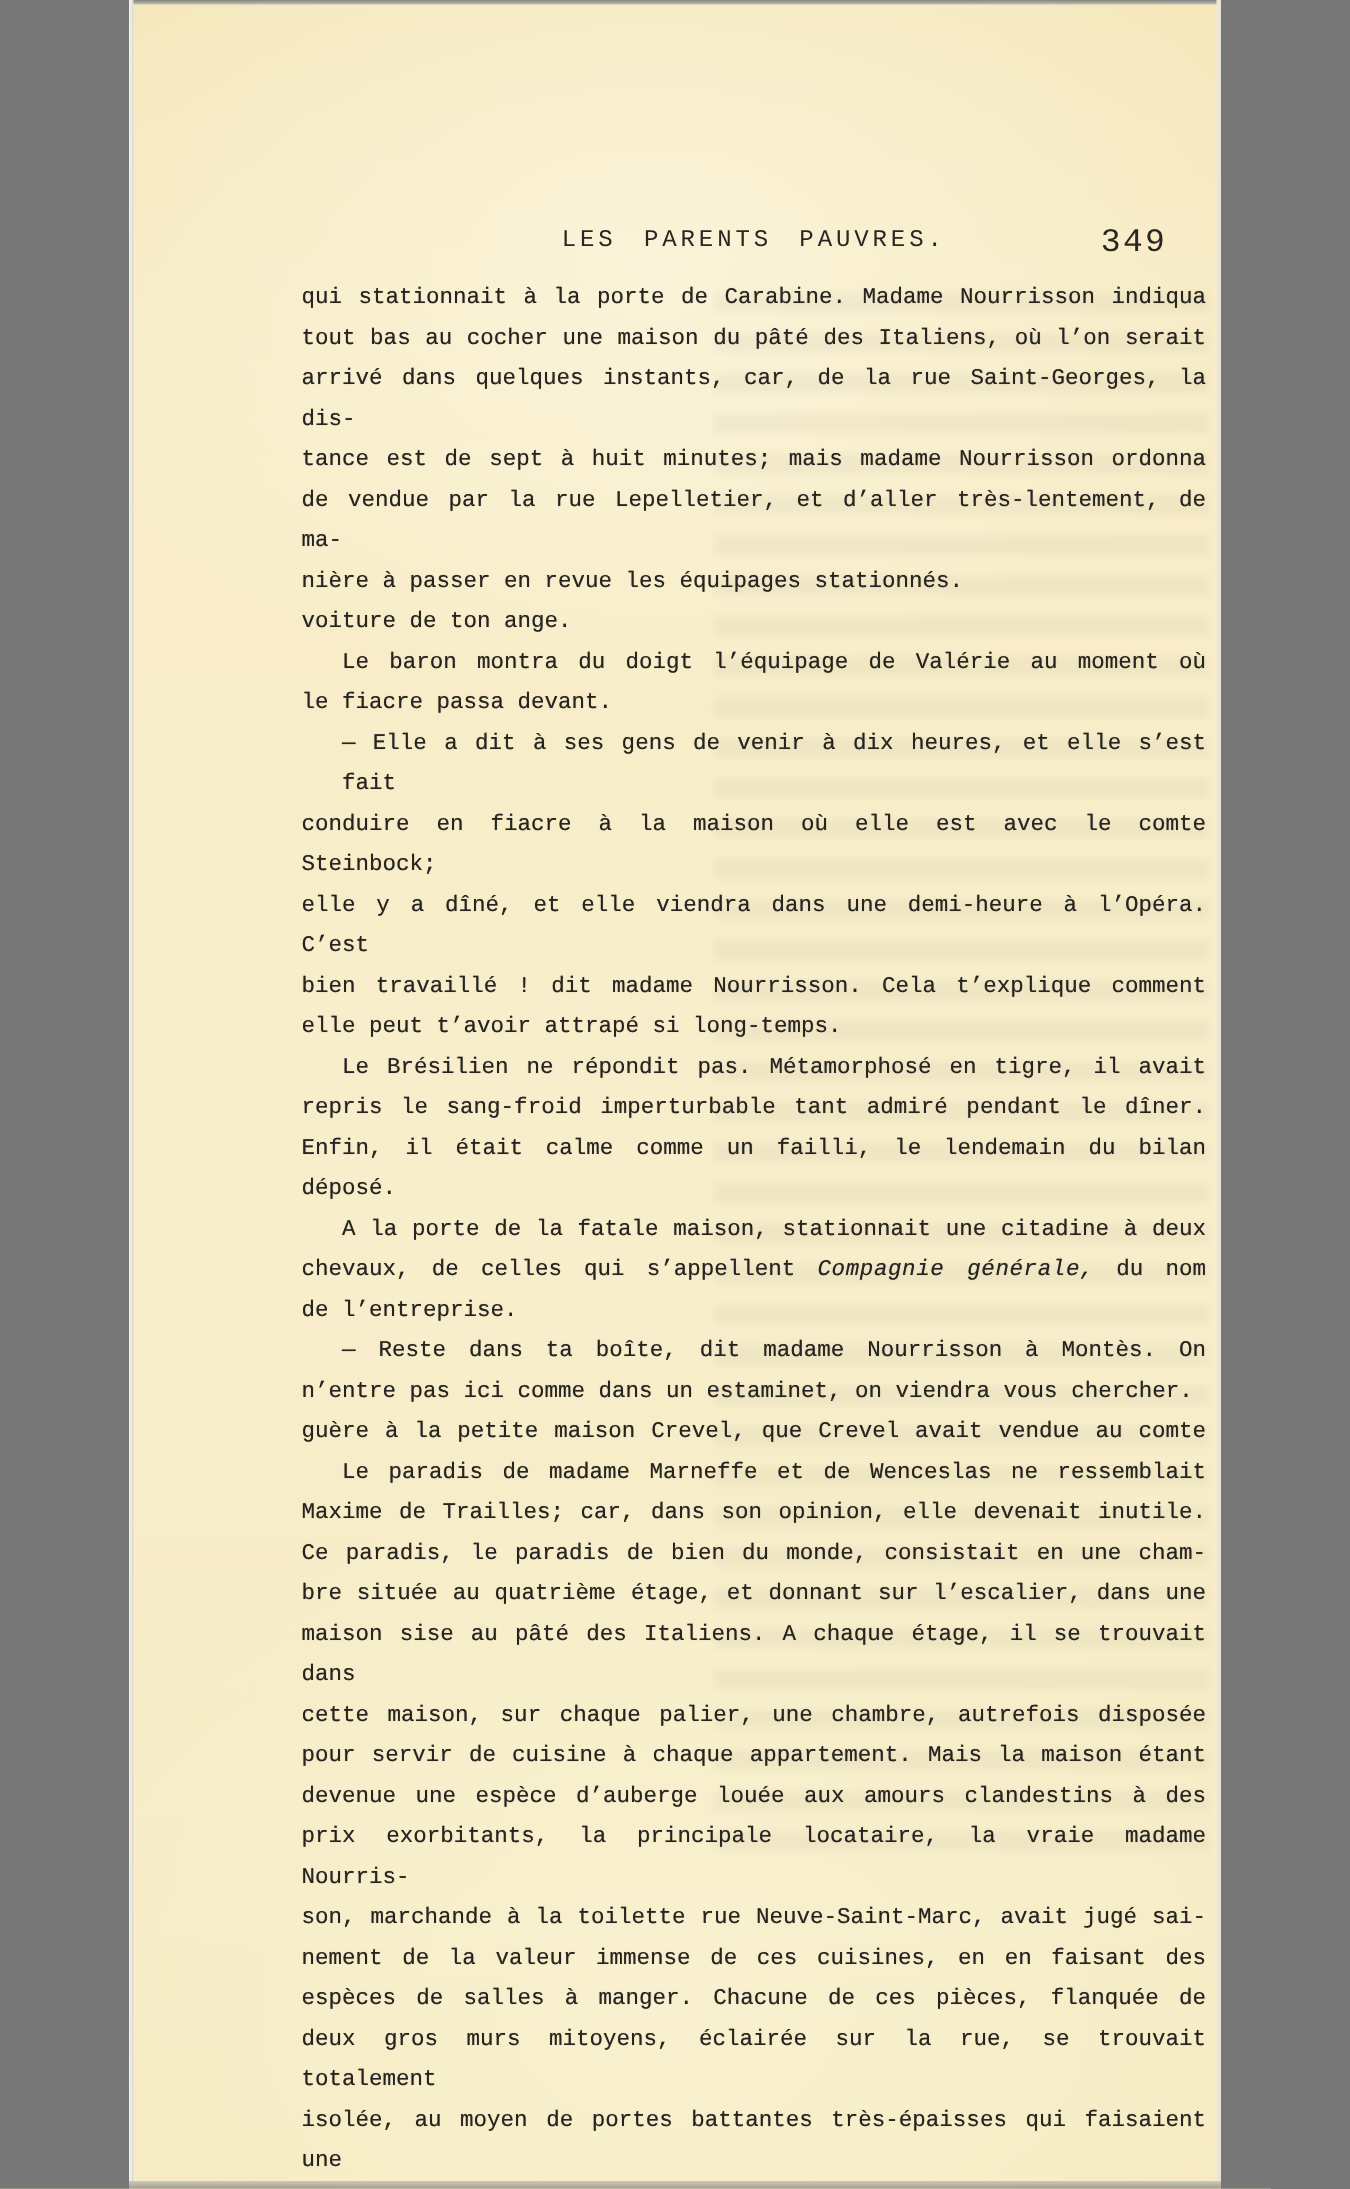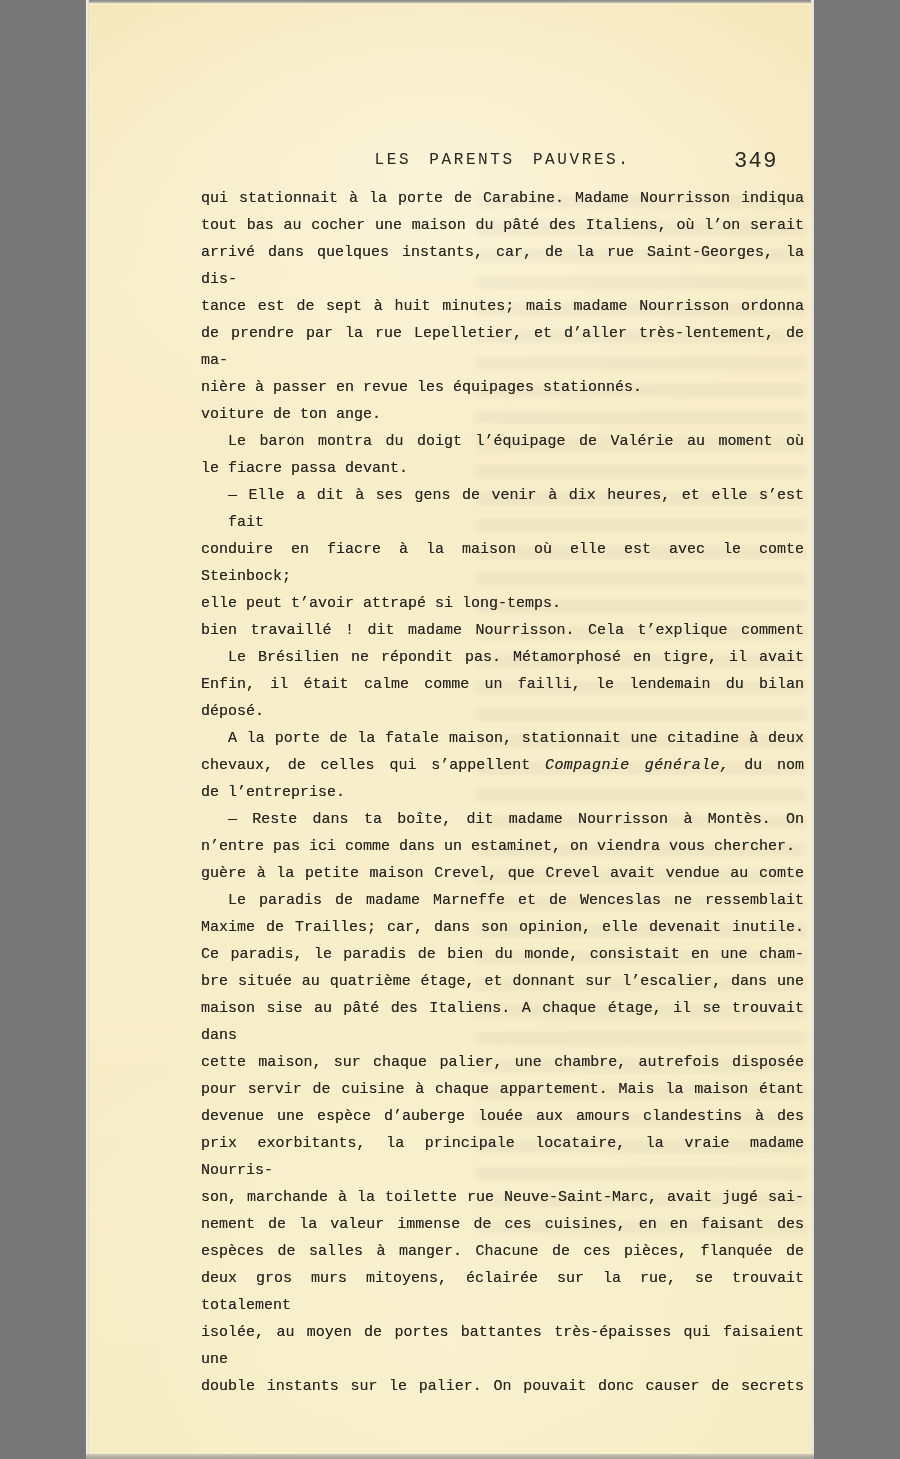"de prendre par la rue" div.line { text: prendre -> vendue }
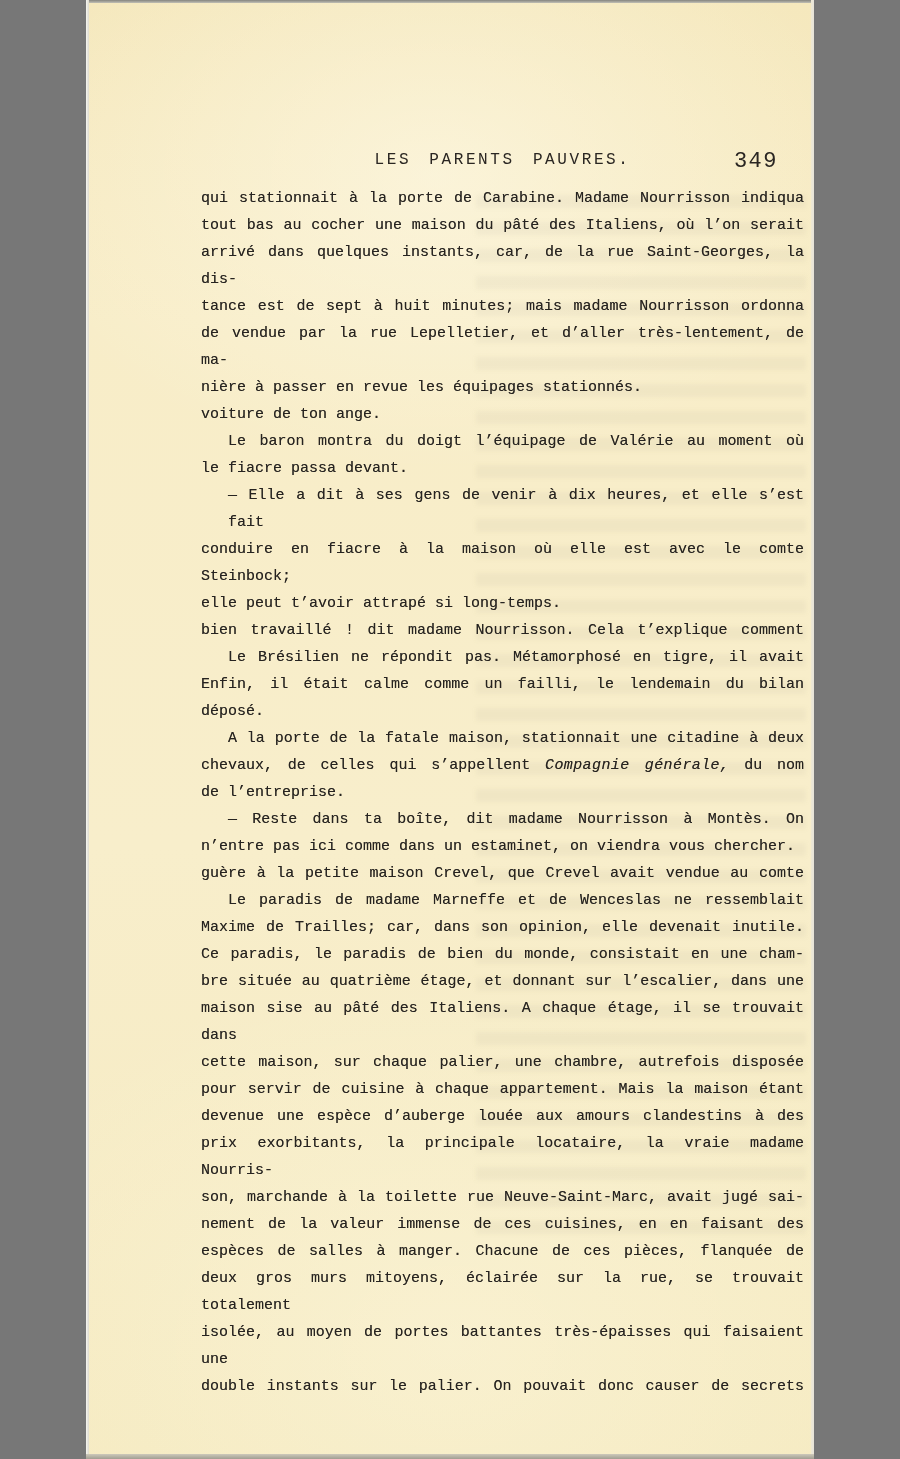"elle y a dîné, et" div.line { html: none -> <div>elle y a dîné, et elle viendra dans une demi-heure à l’Opéra. C’est</div> }
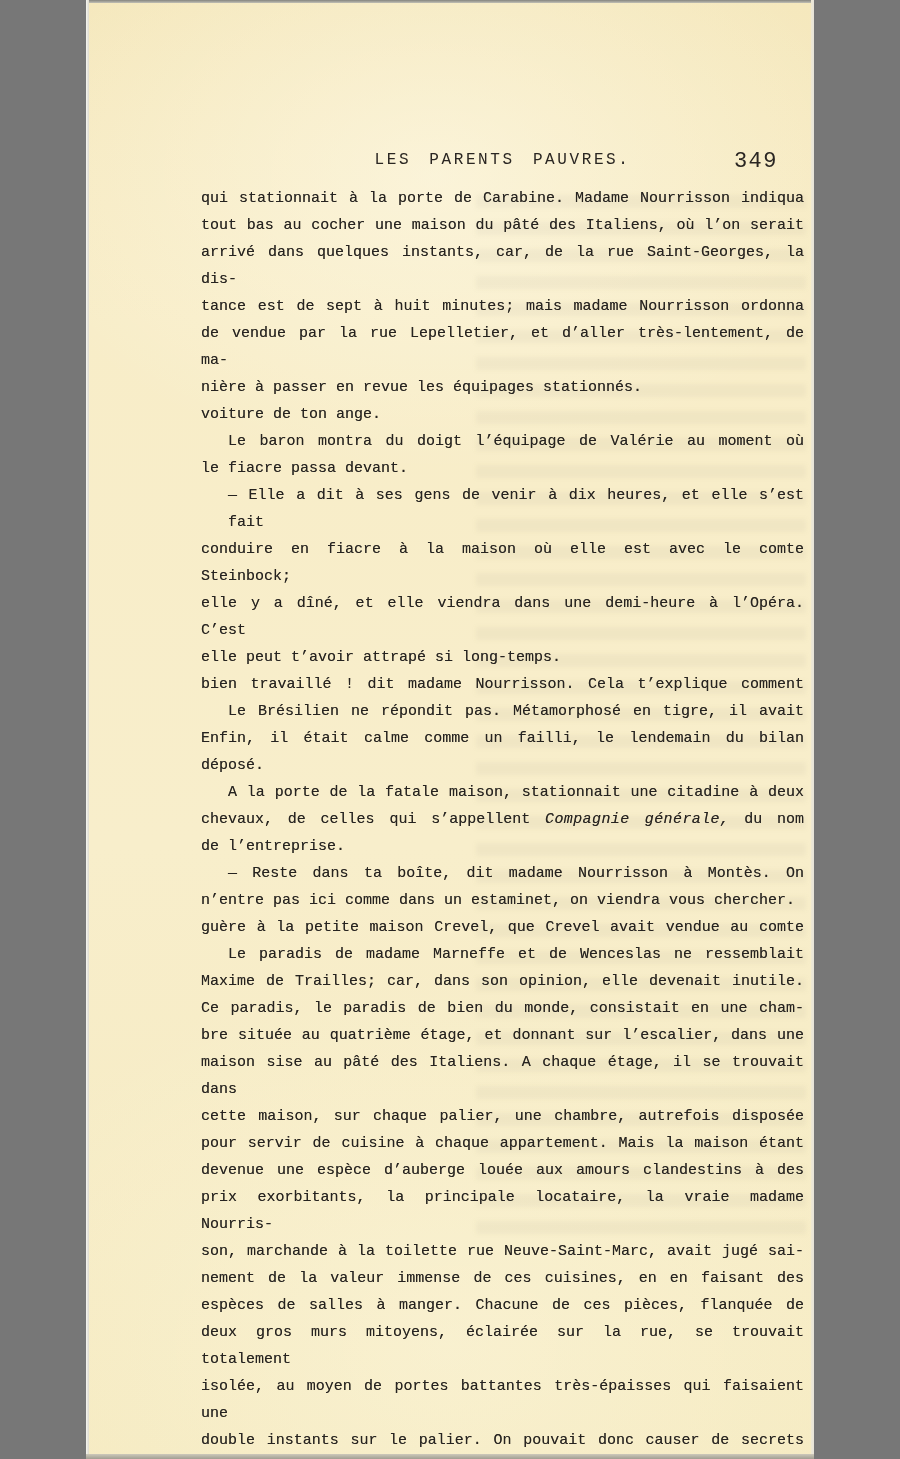"elle peut t’avoir attrapé si" div.line { order: before "bien travaillé ! dit madame" -> after "bien travaillé ! dit madame" }
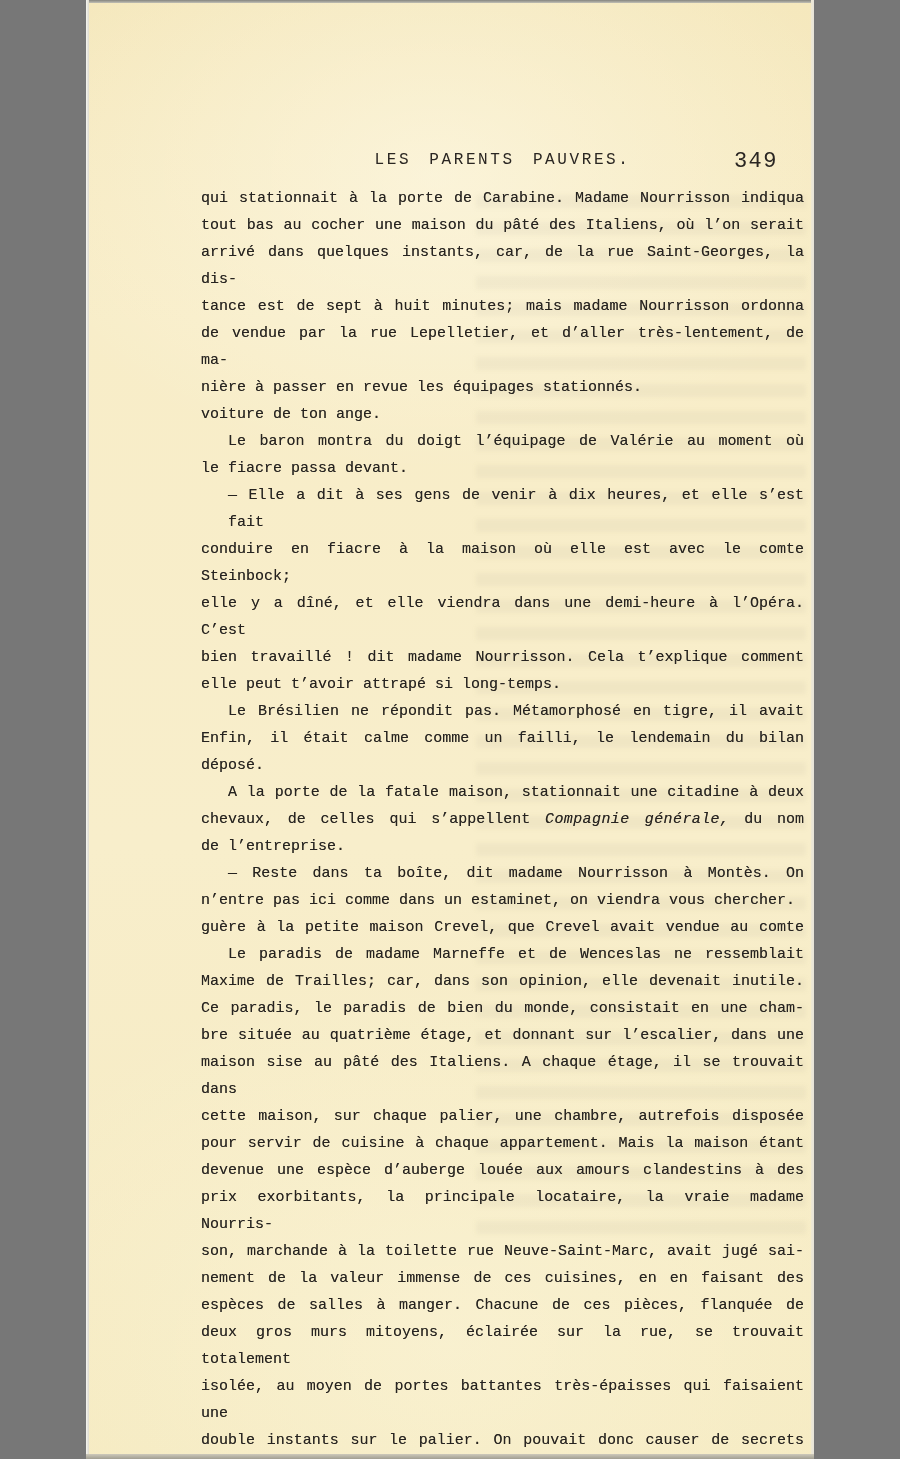"repris le sang-froid imperturbable tant" div.line { html: none -> <div>repris le sang-froid imperturbable tant admiré pendant le dîner.</div> }
